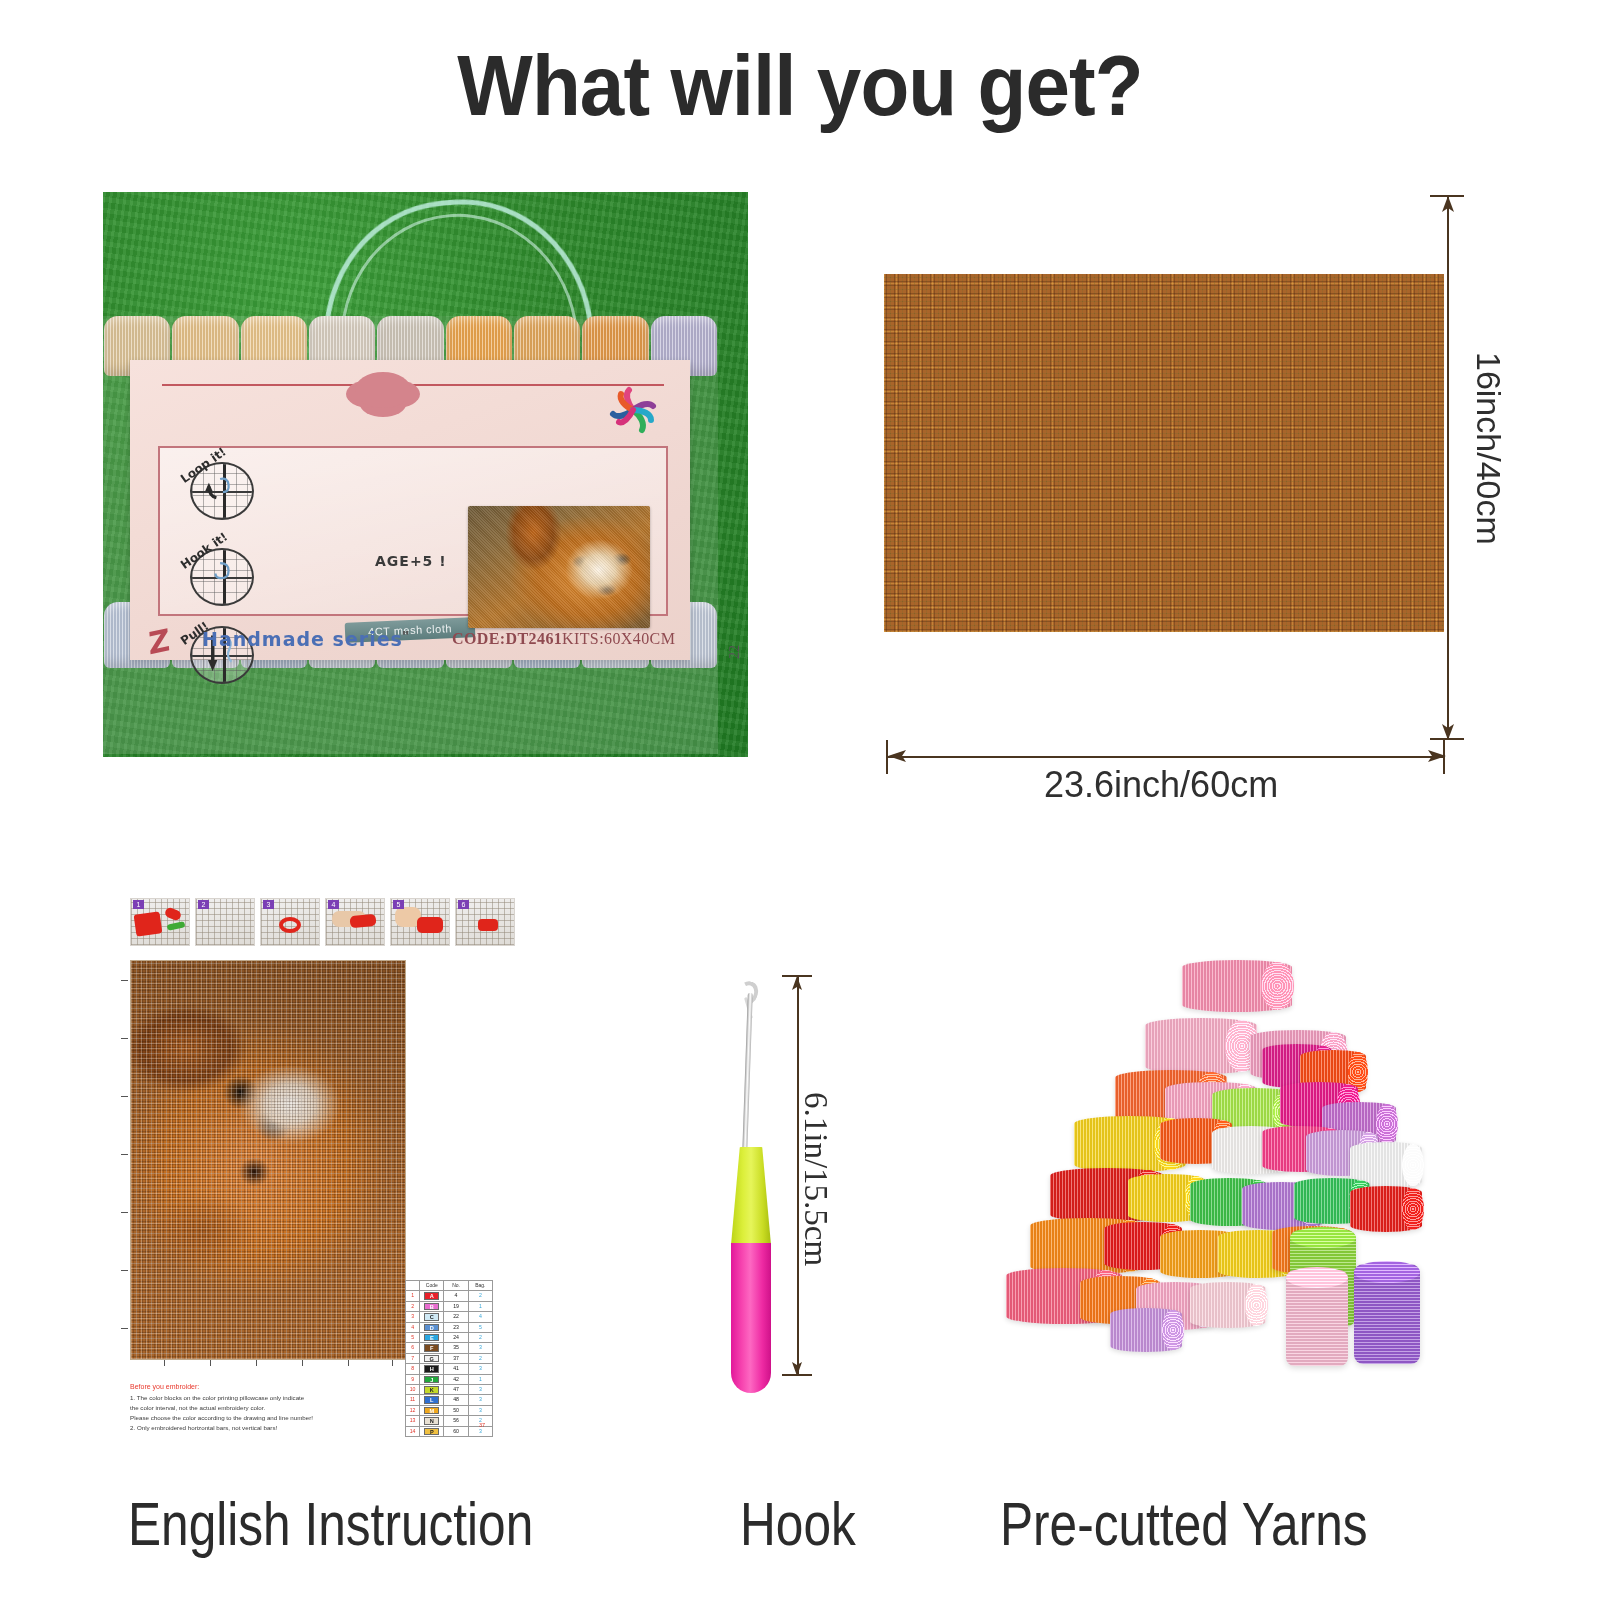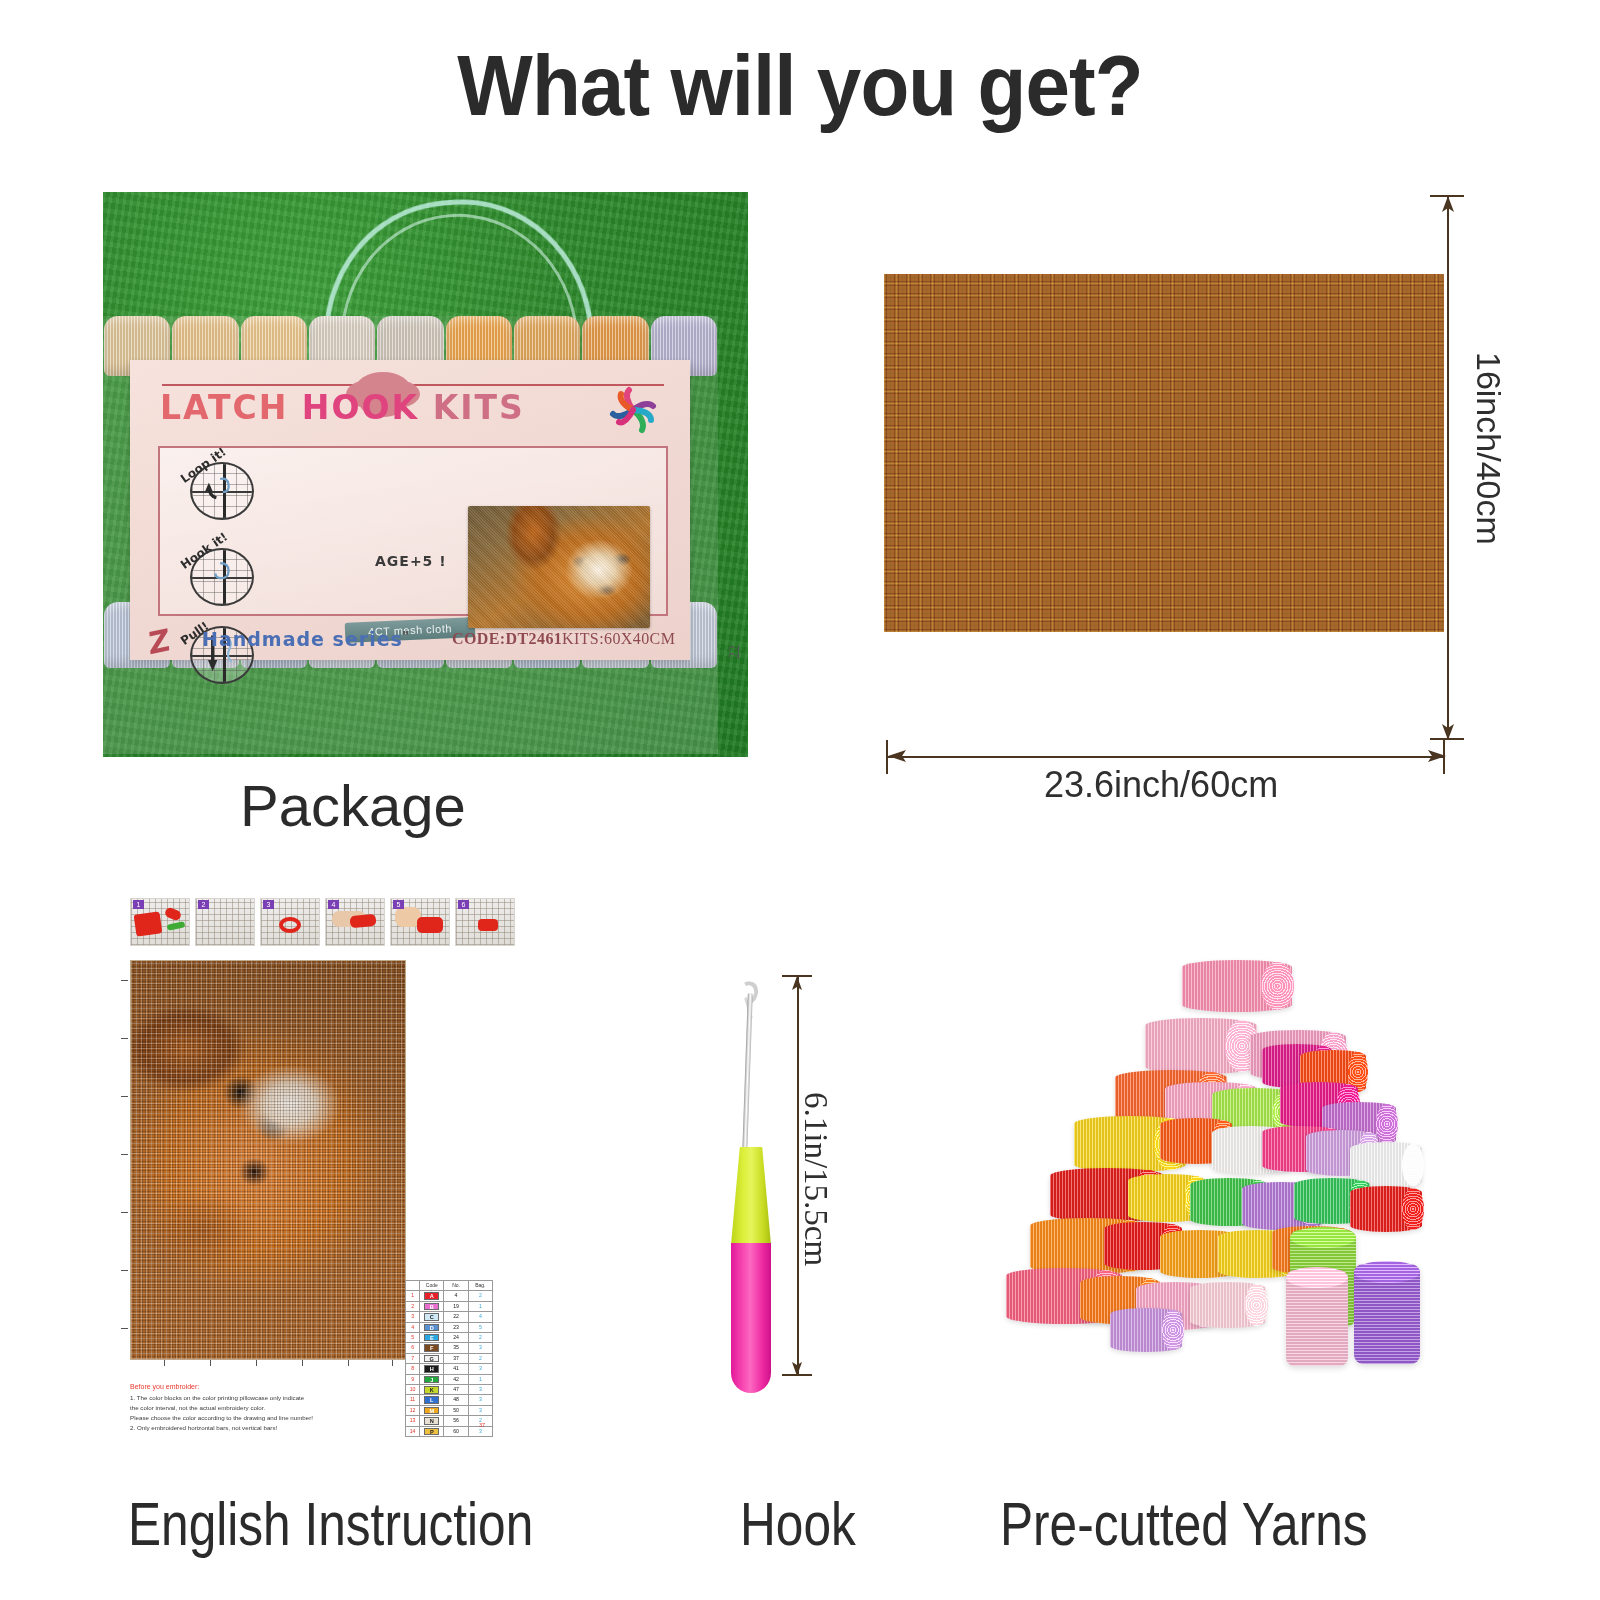"LATCH HOOK KITS" div.lbl-title { html: <div> <span>LATCH</span> <span>HOOK</span> <span>KITS</span> </div> -> none }
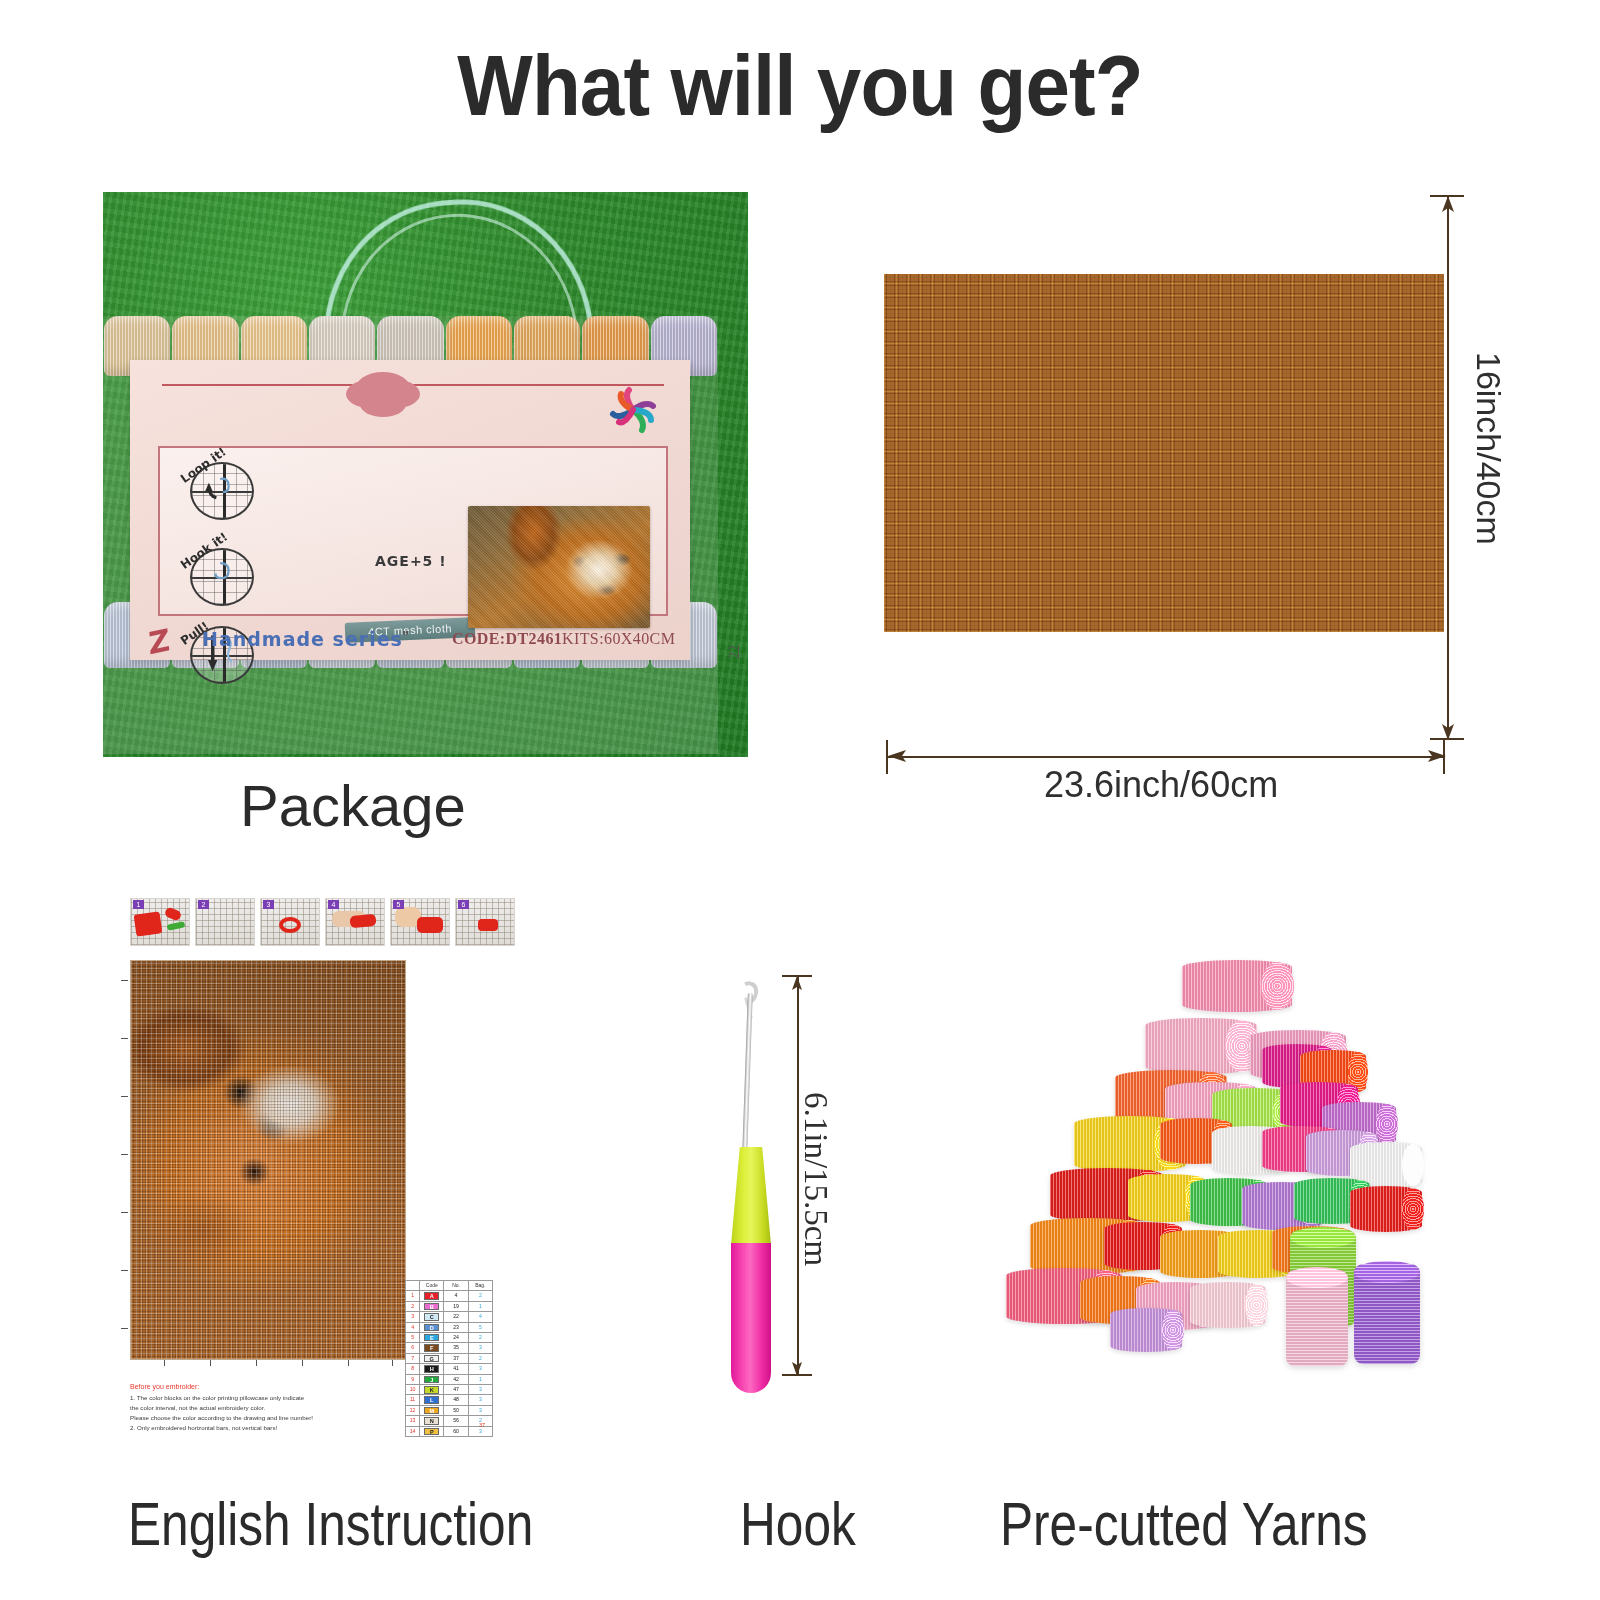"Package" div.caption { html: <div>Package</div> -> none }
